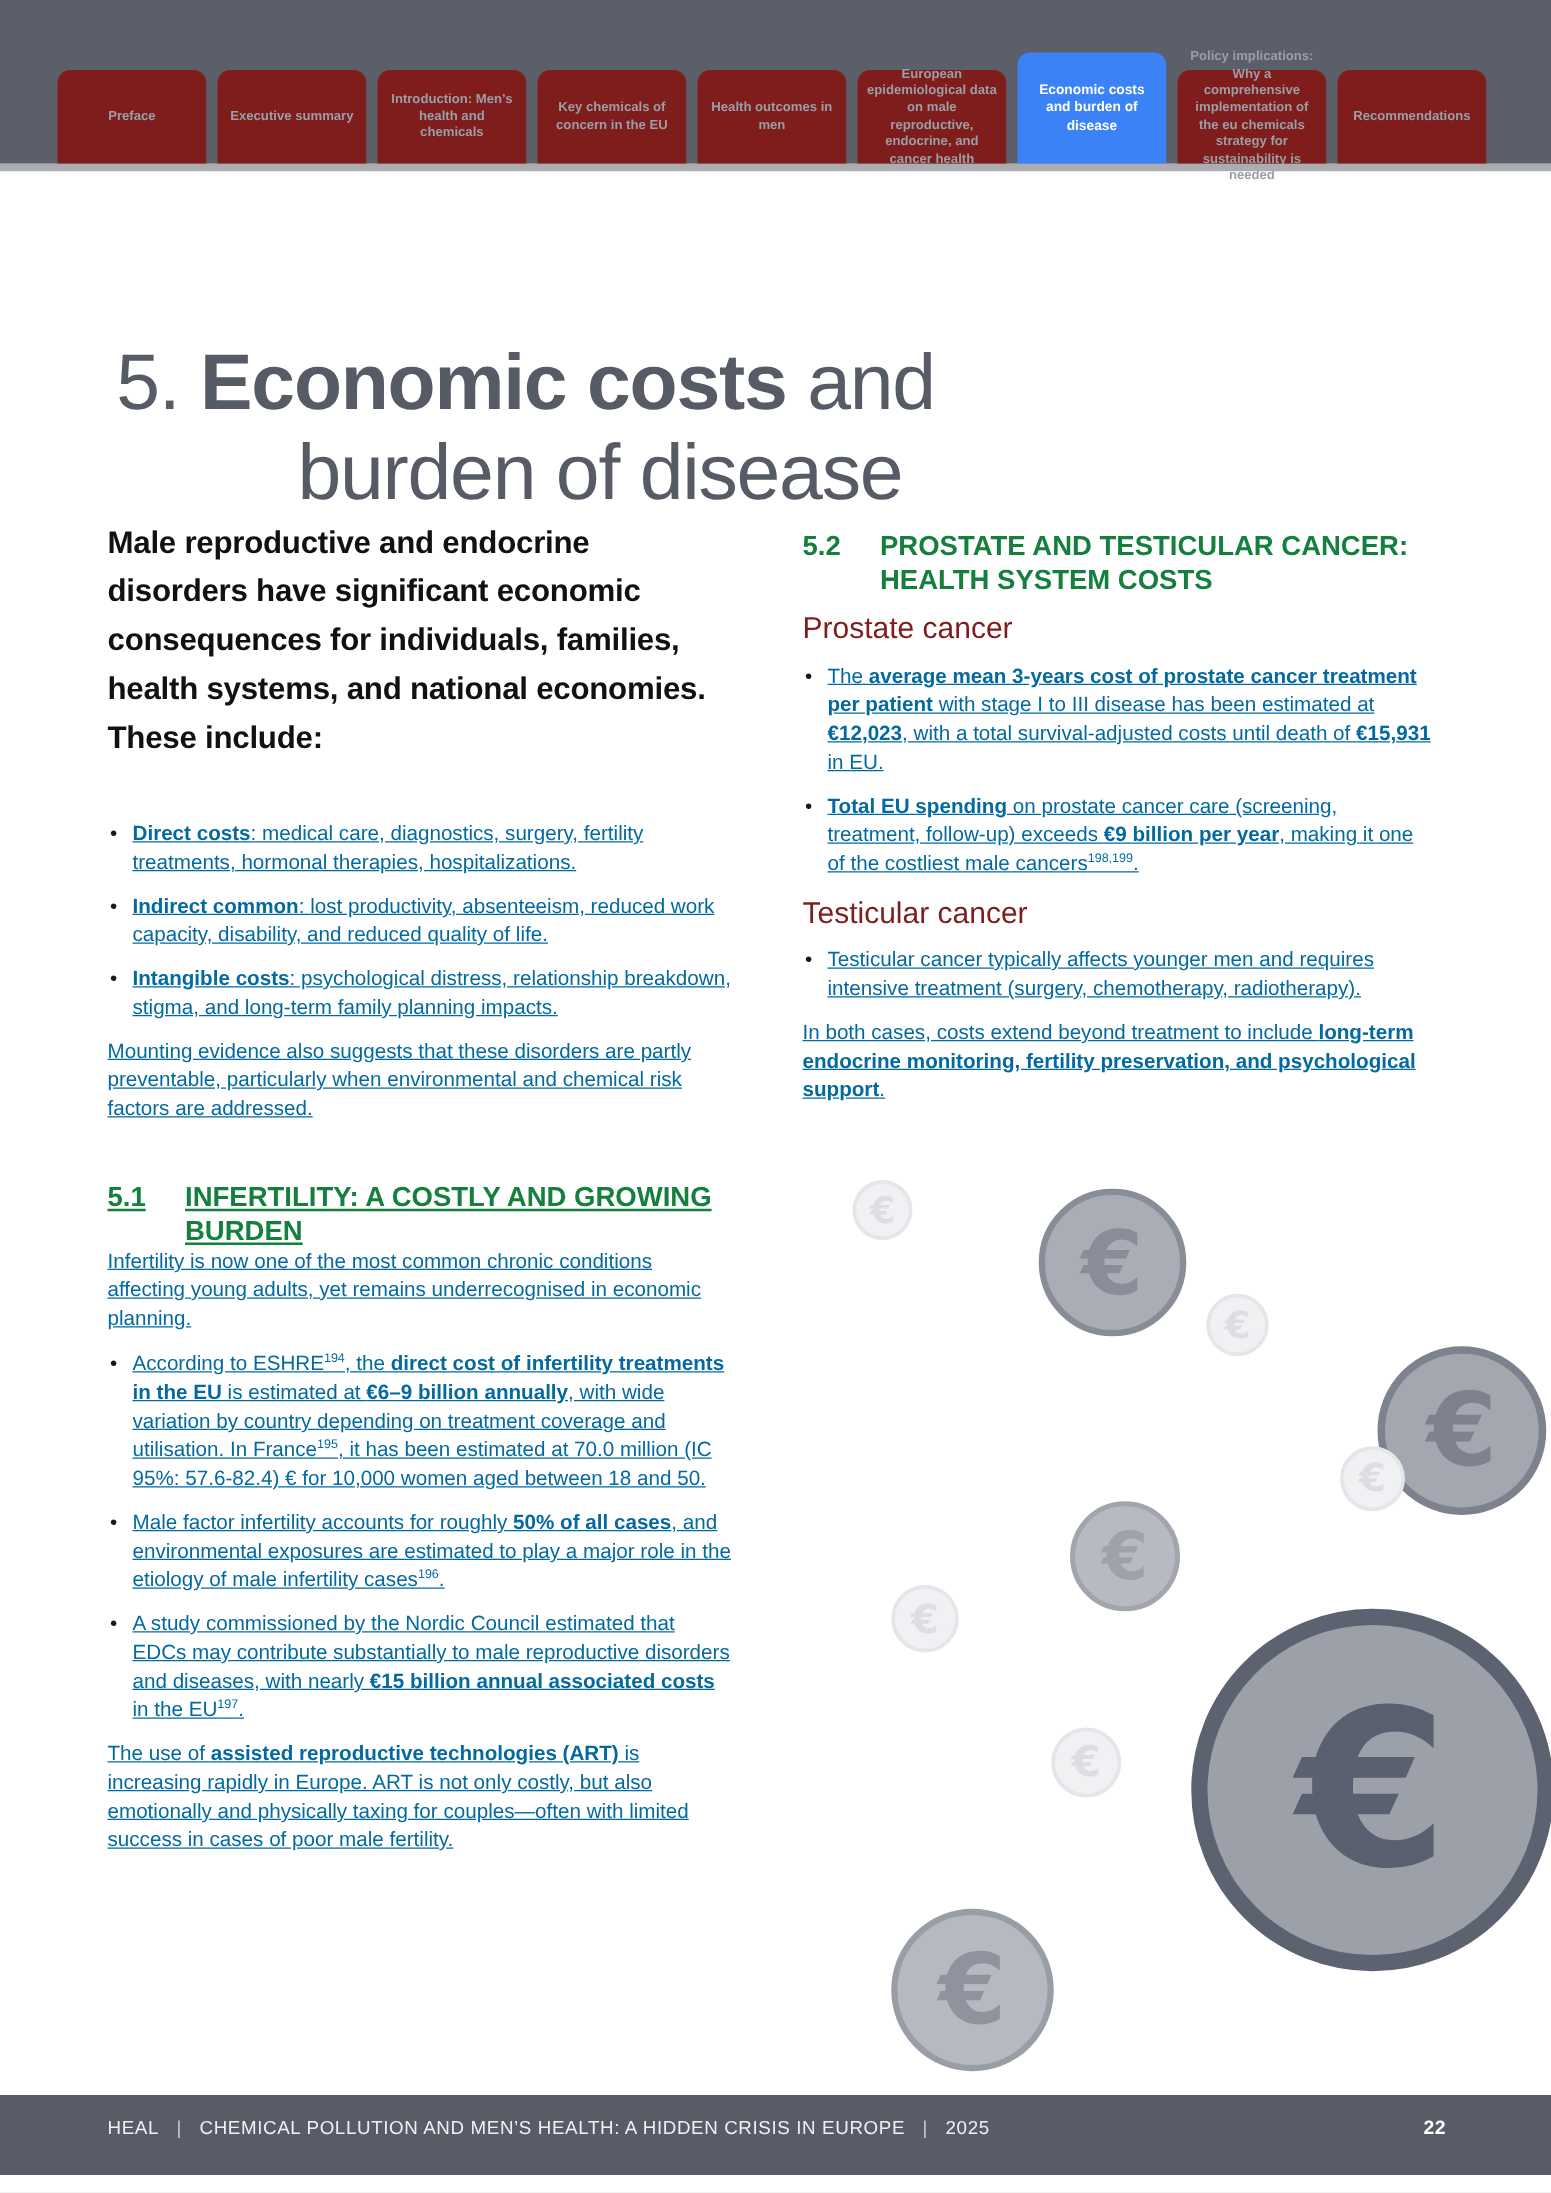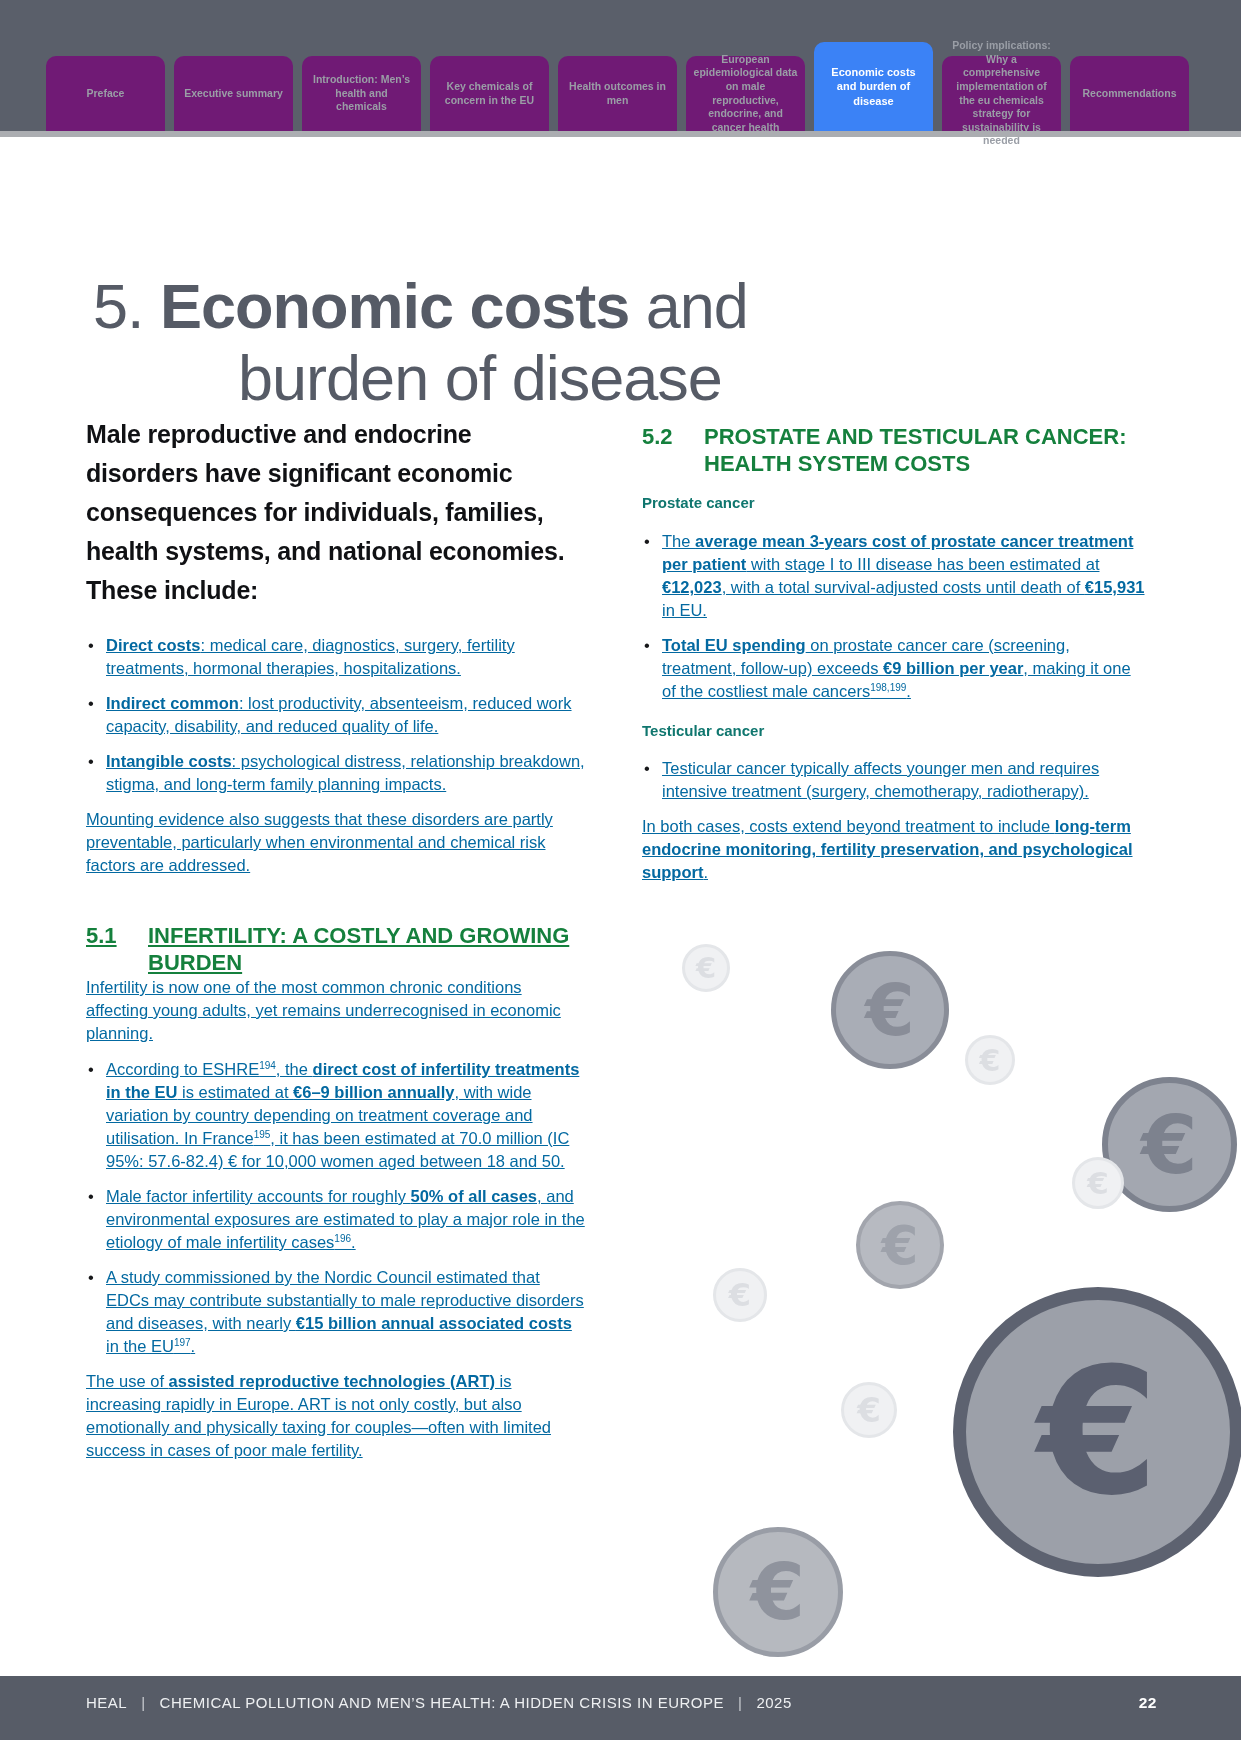"Policy implications: Why a comprehensive" .tab { background: #701a75 -> #7f1d1d }
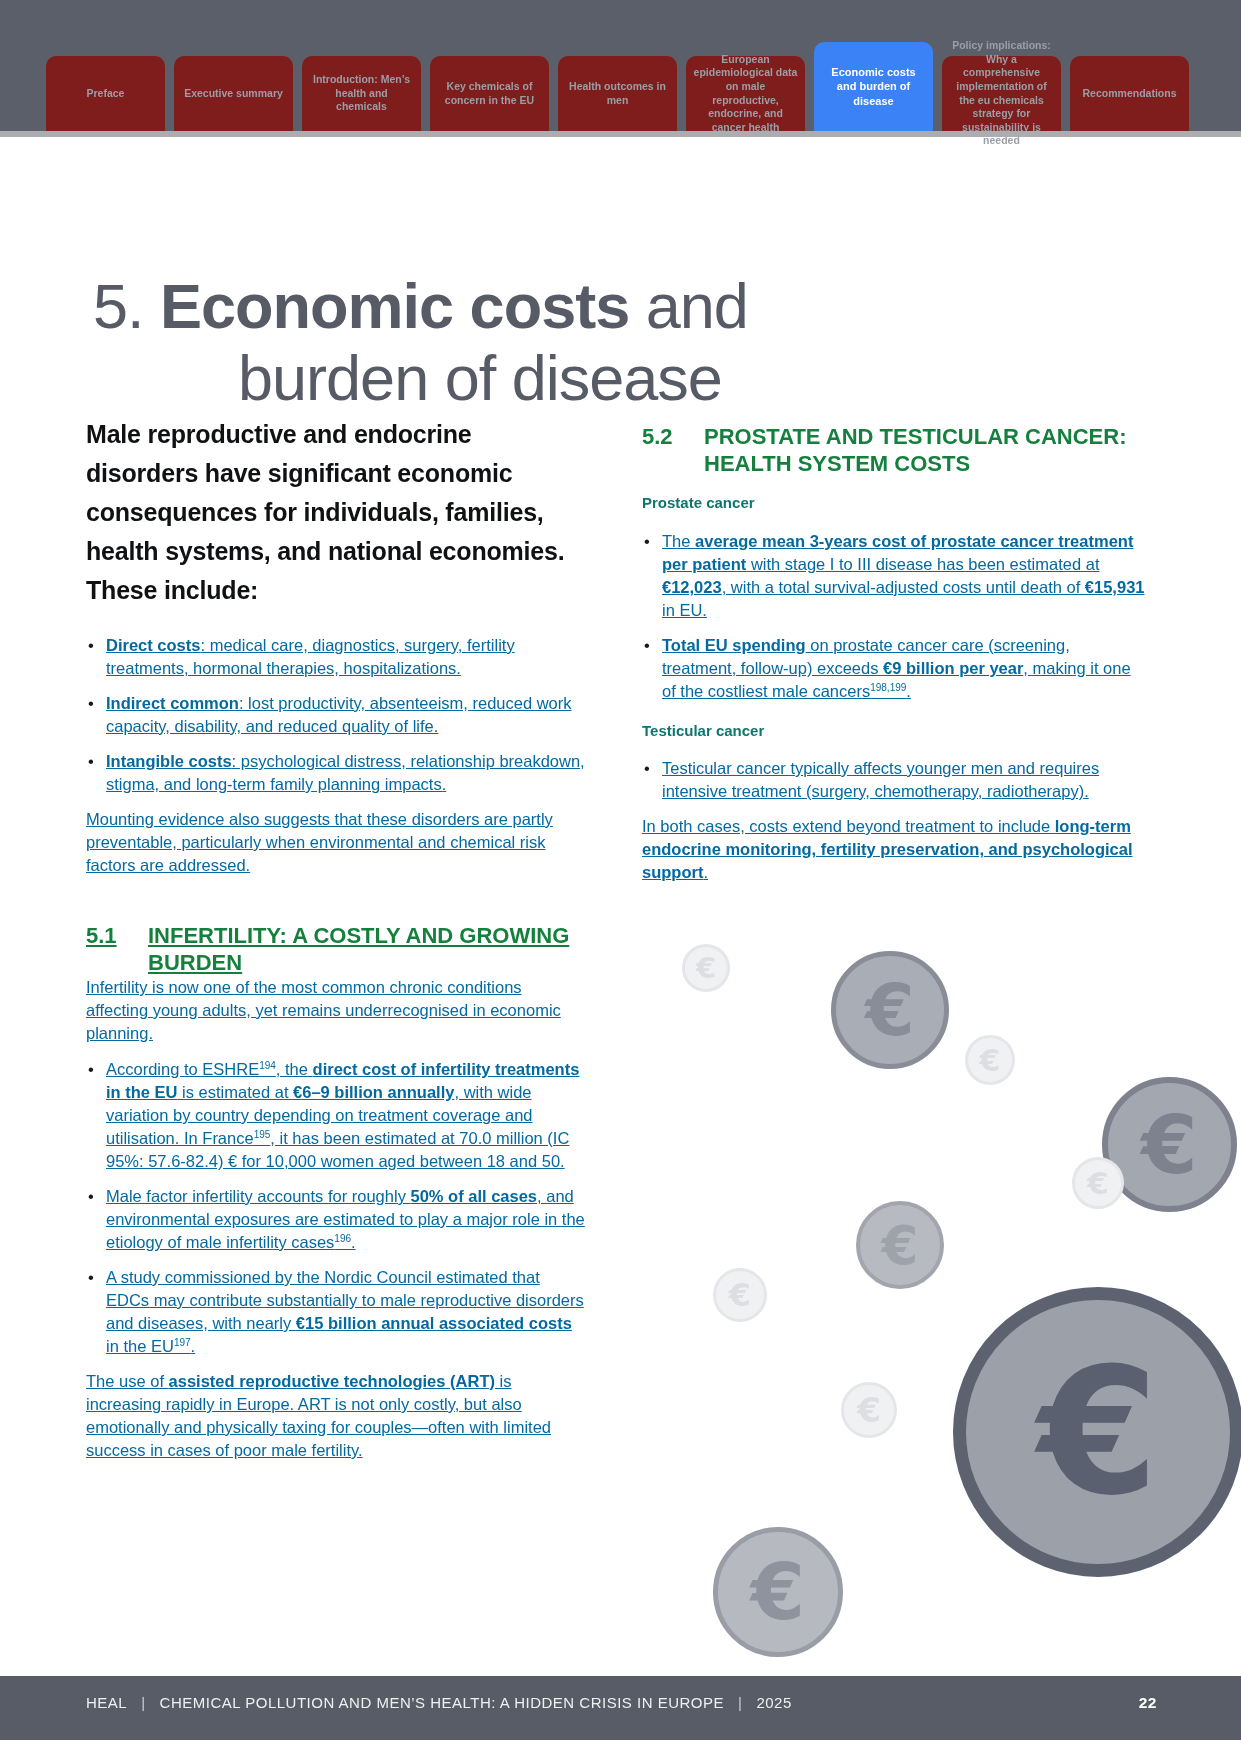"Prostate cancer" .sub-label { color: #0f766e -> #7f1d1d; font-size: 15px -> 24px; font-weight: 700 -> 400 }
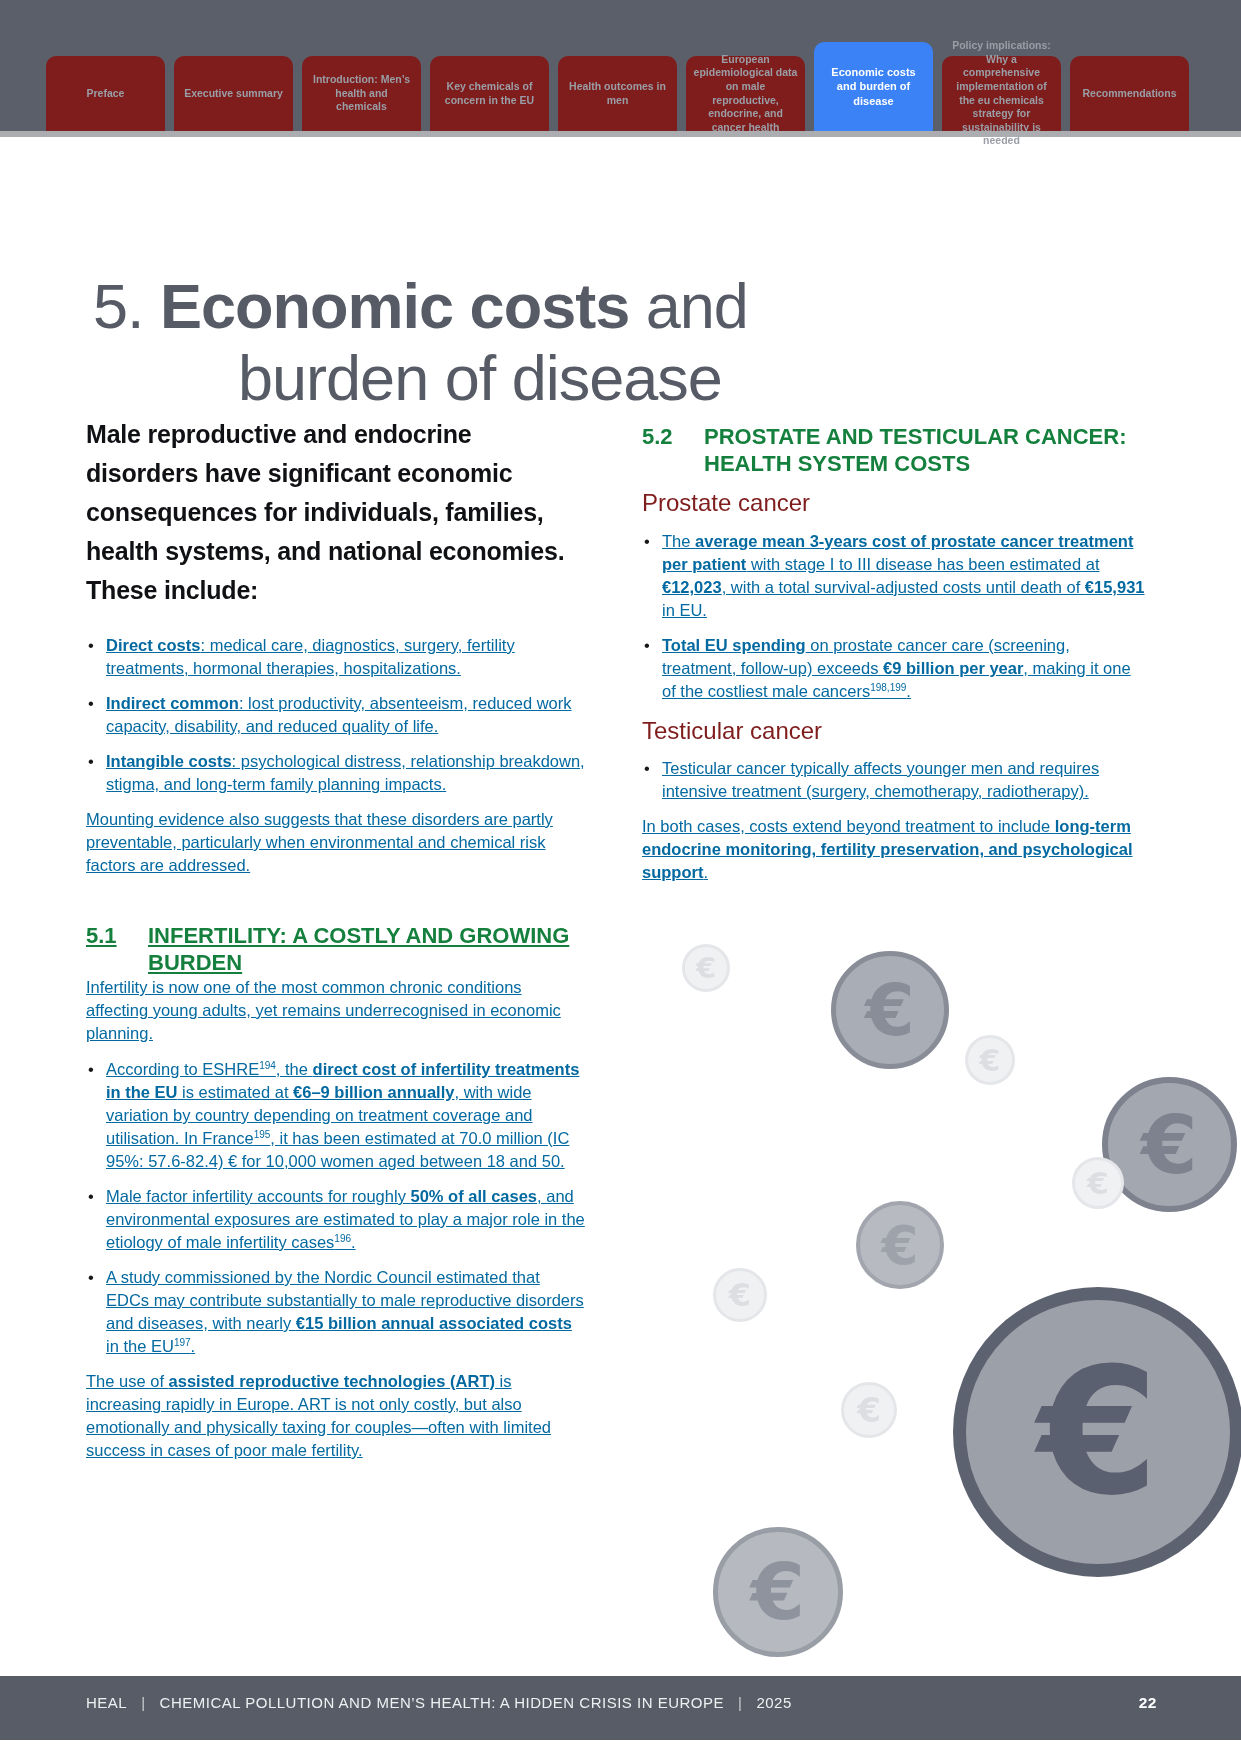"Direct costs: medical care, diagnostics," #cost-bullets { margin-top: 24px -> 46px }
